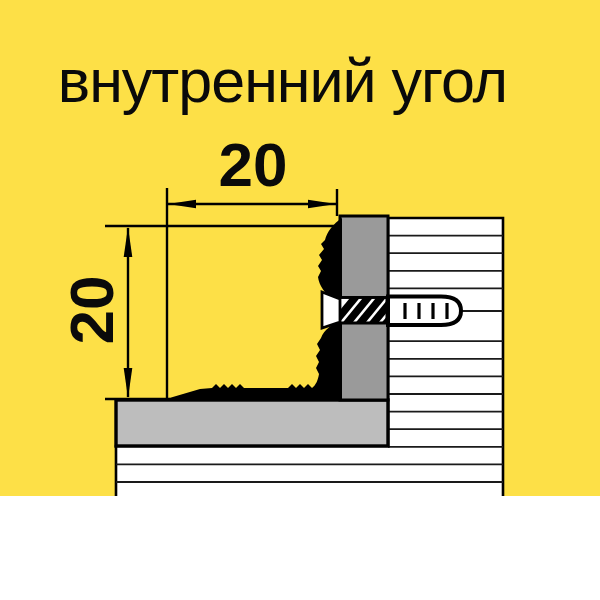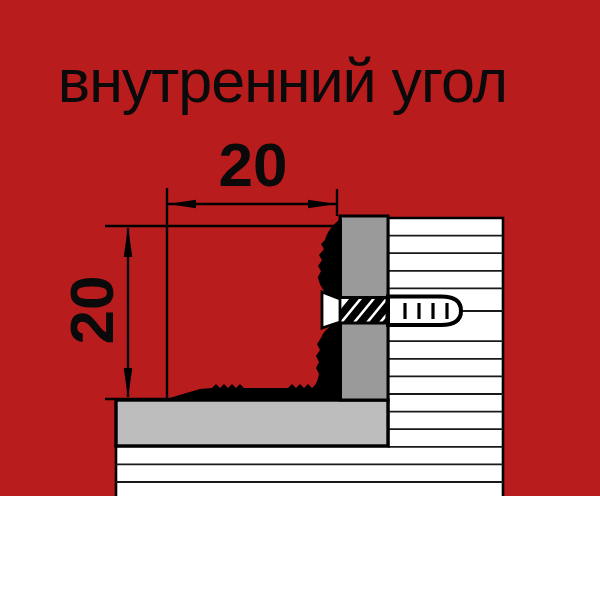"внутренний угол" .page { background: #b91c1c -> #fde047 }
